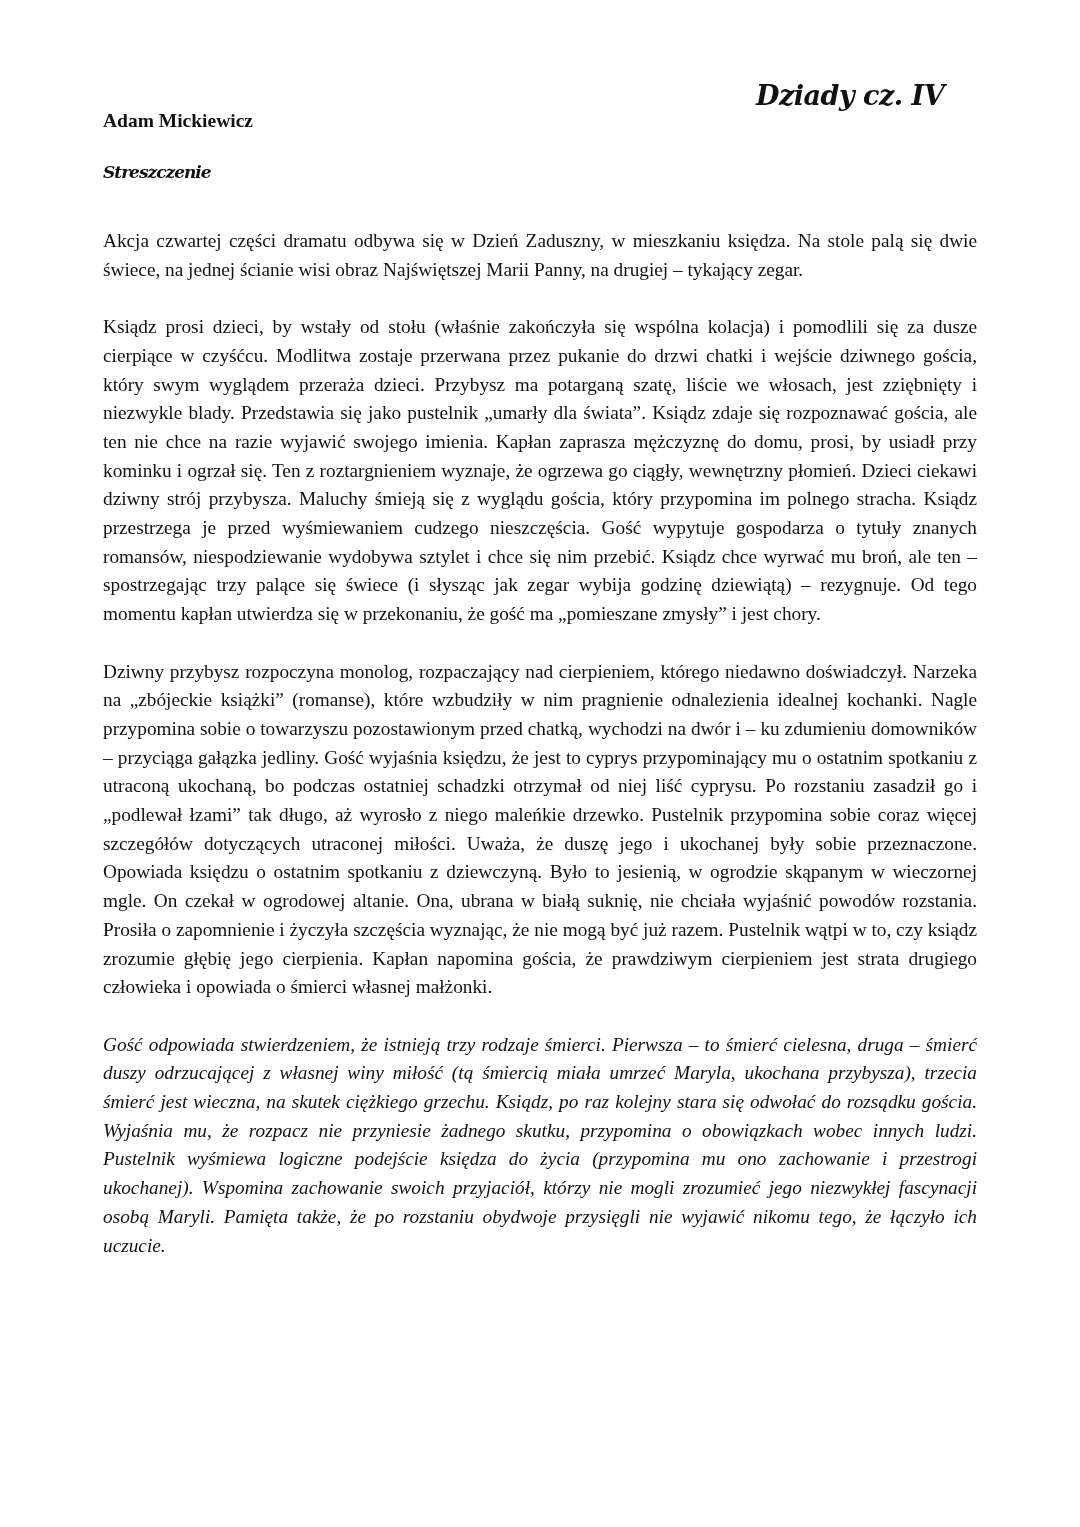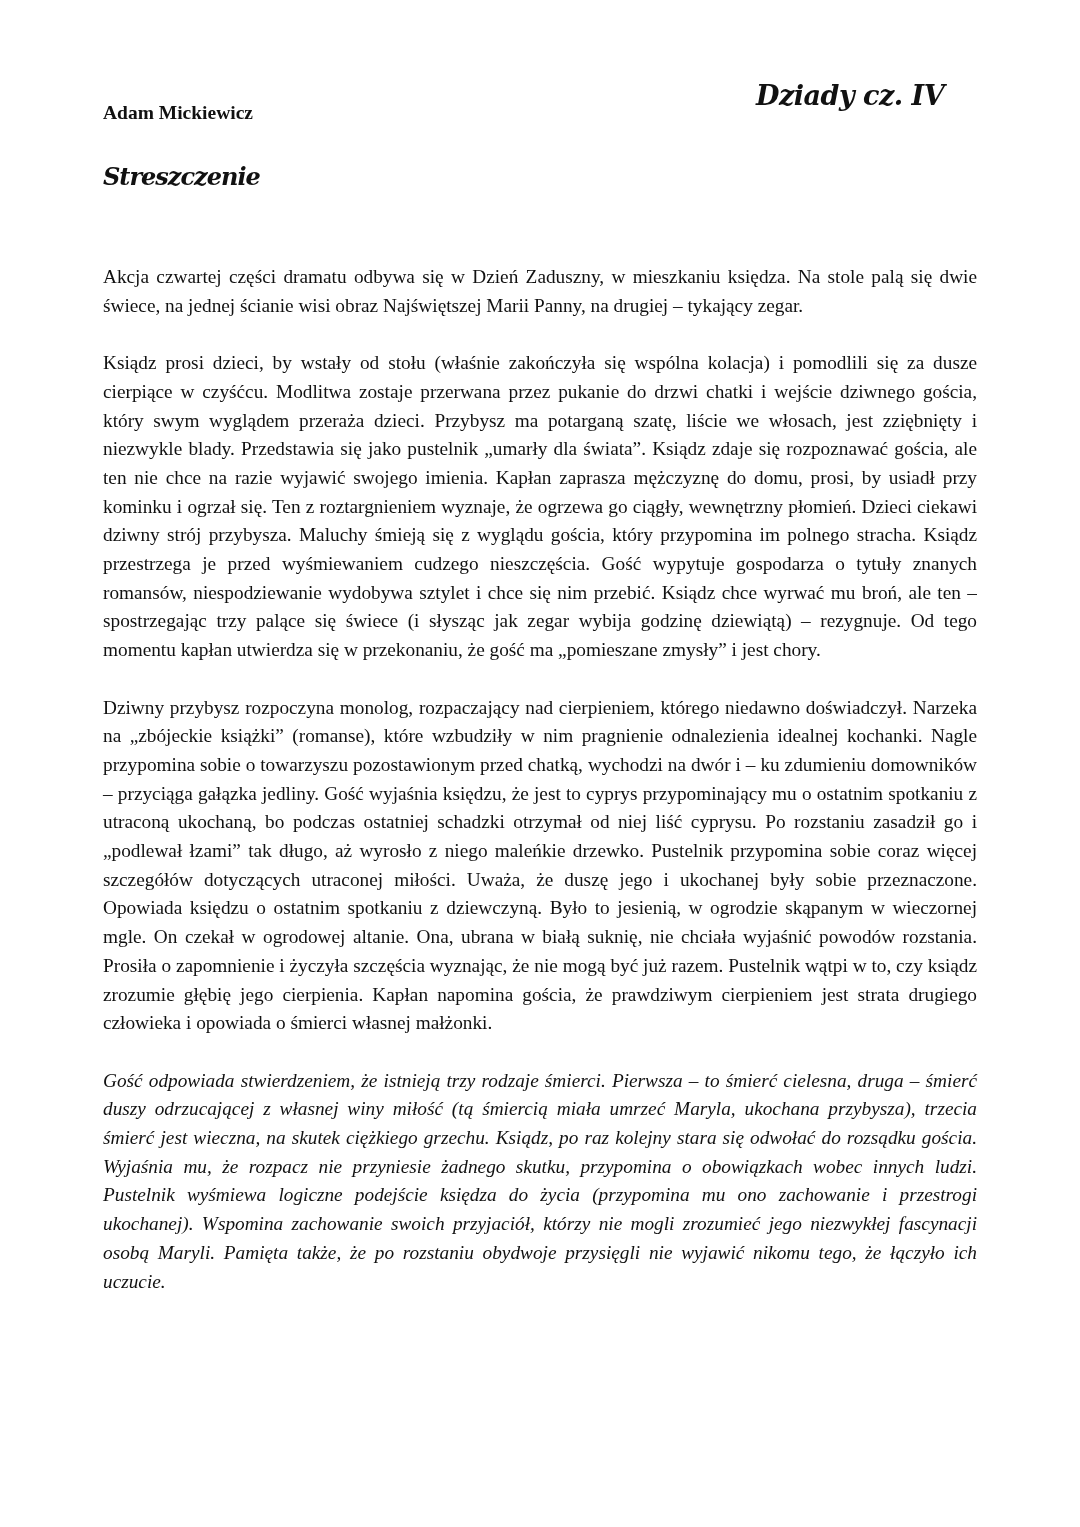"Adam Mickiewicz" .author { top: 102px -> 110px }
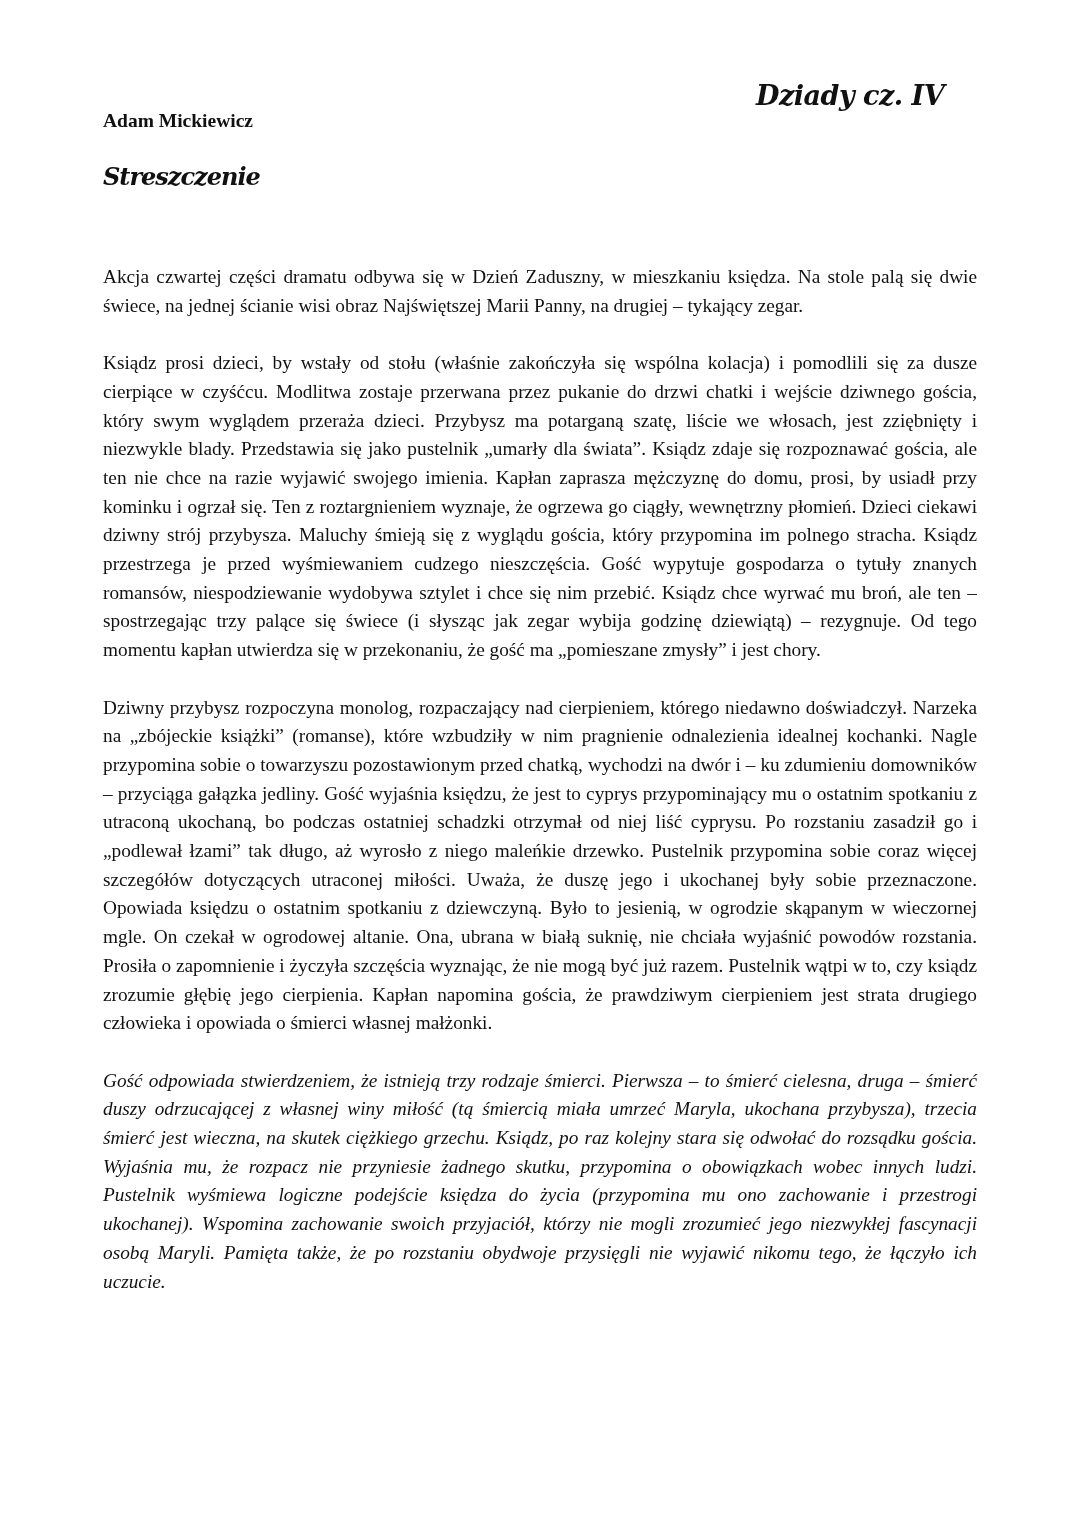"Streszczenie" .section { font-size: 24px -> 17px }
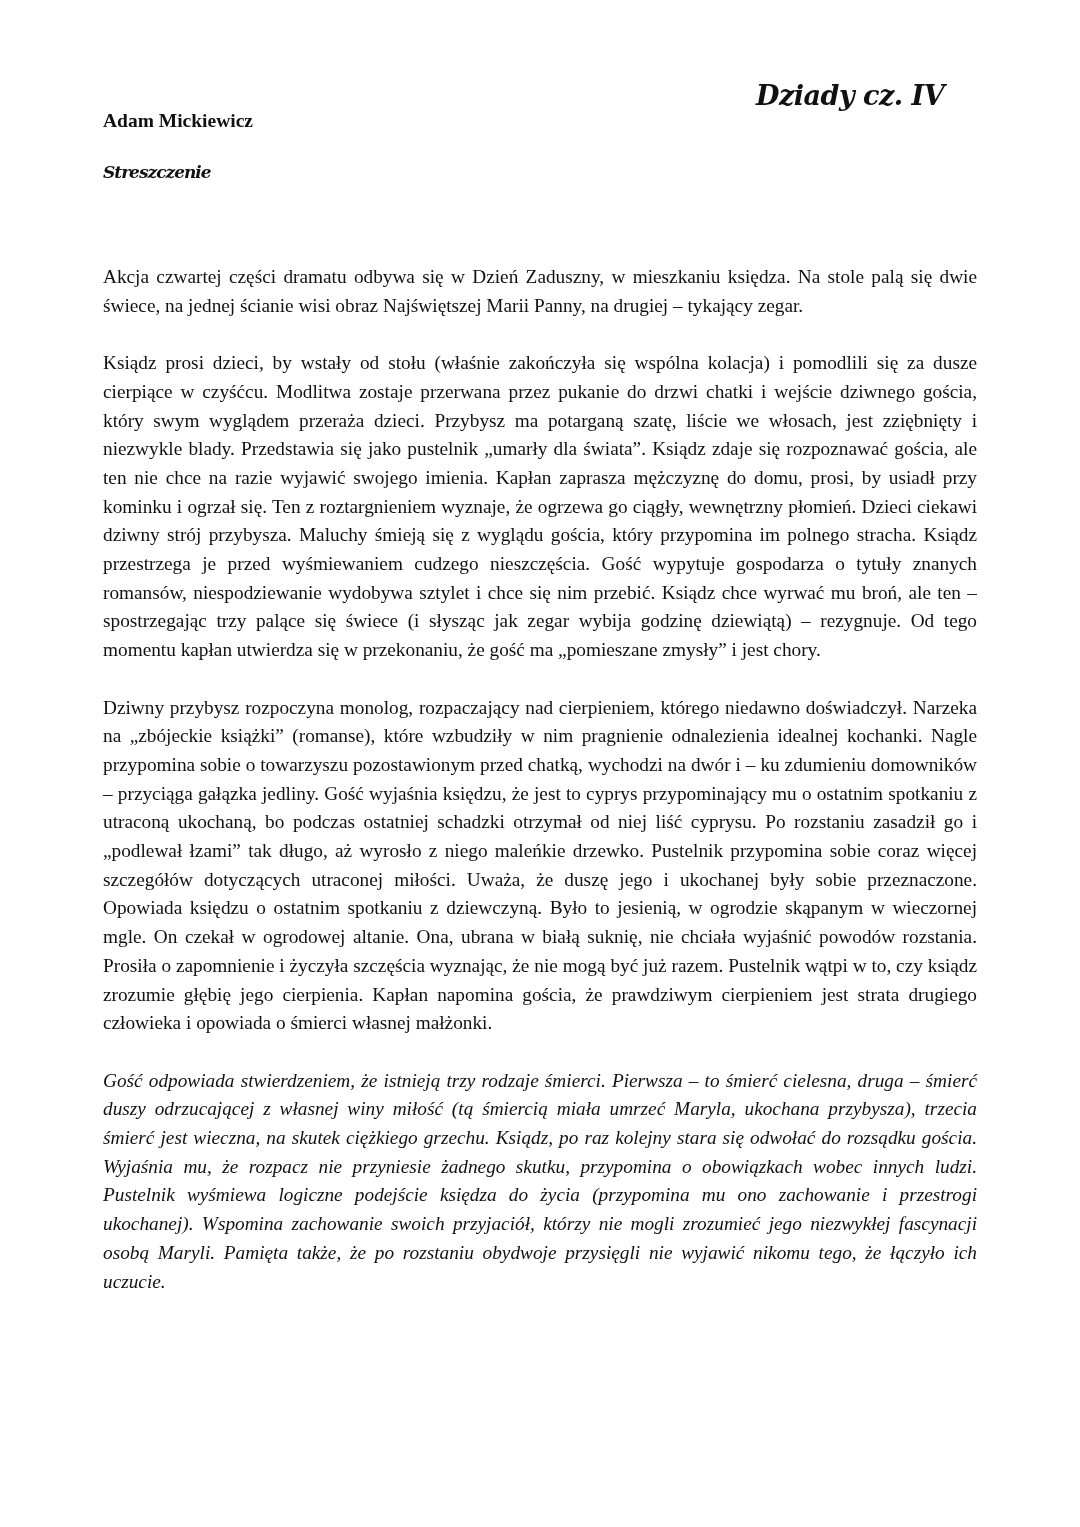"Akcja czwartej części dramatu odbywa" .body { margin-top: 36px -> none }
